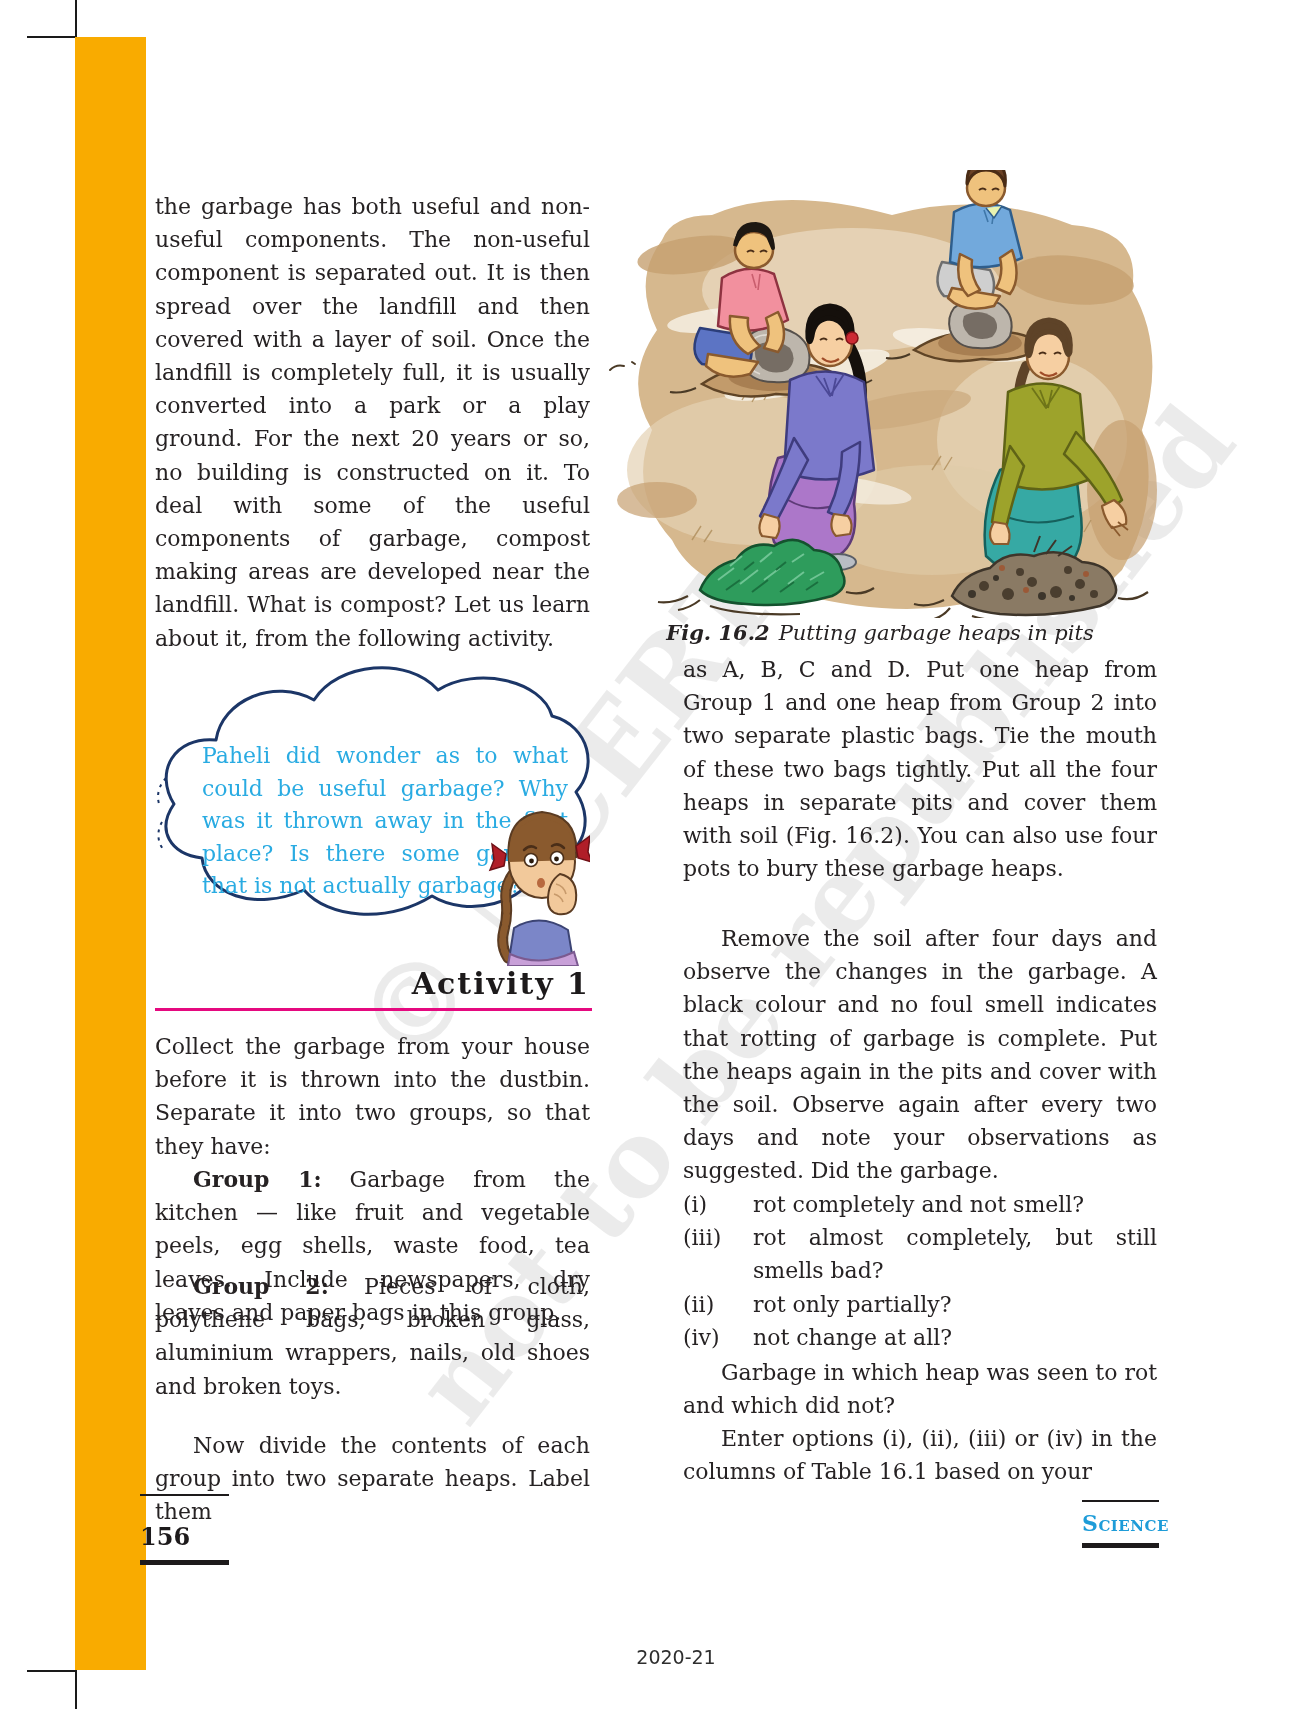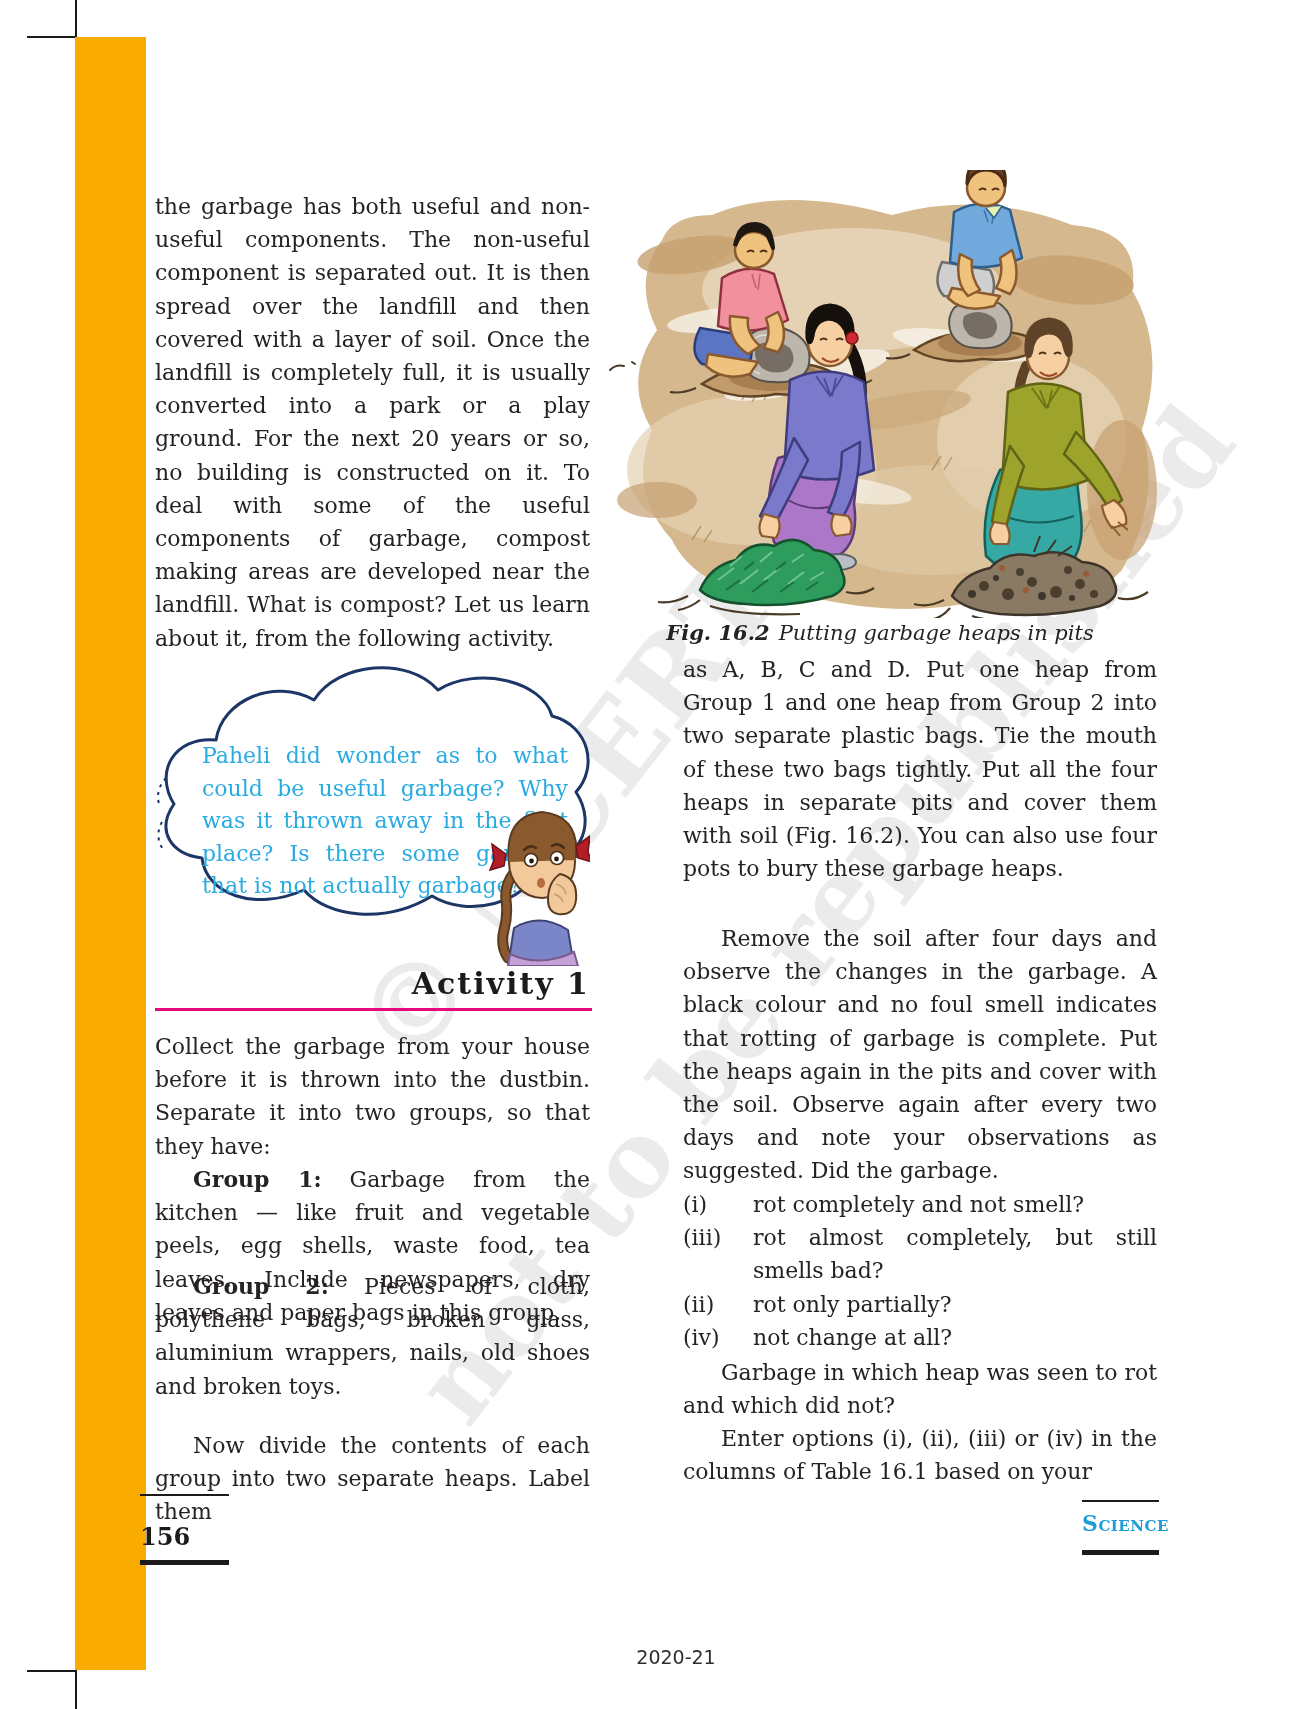"Science" .subject-block { padding: 8px 0 14px 0 -> 8px 0 7px 0 }
